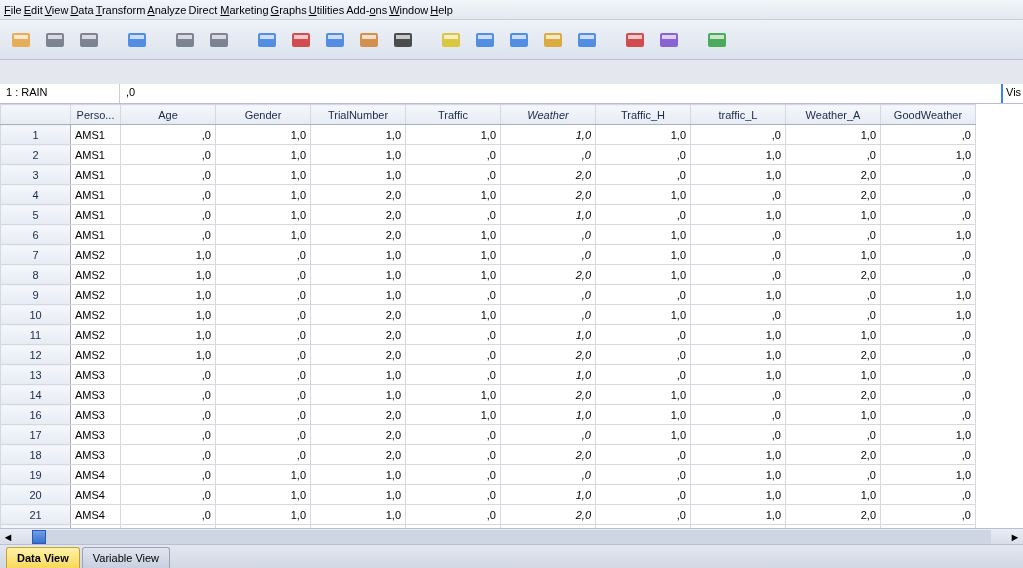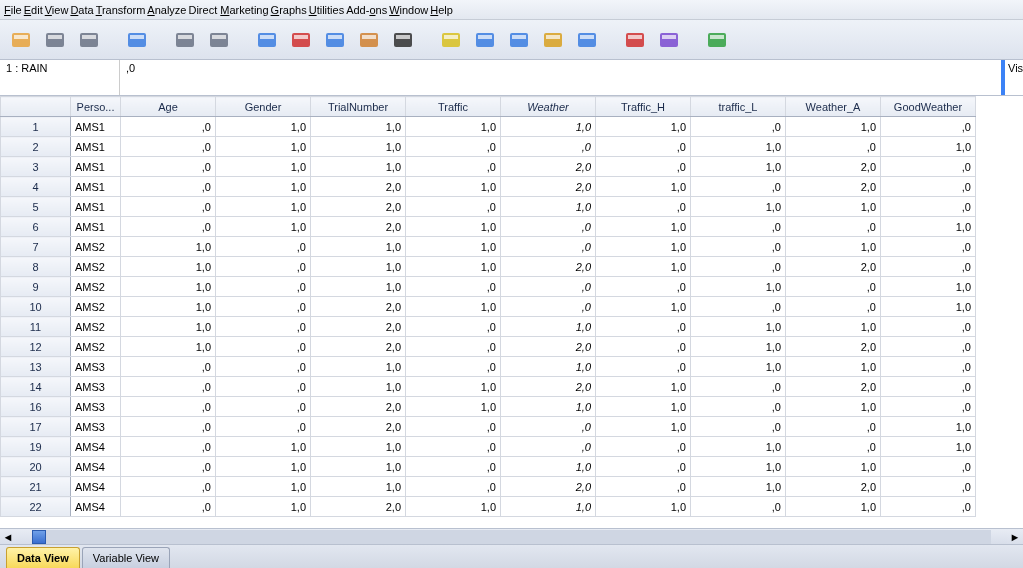"1 : RAIN" .infobar { height: 36px -> 20px; margin-top: none -> 24px }
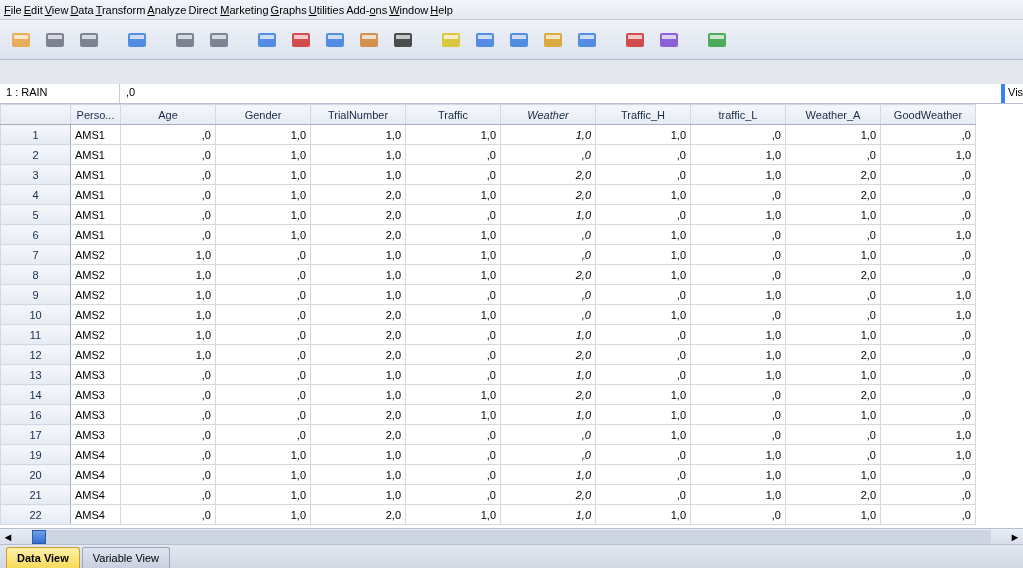"Vis" .infobar .vis { border-left: 4px solid #3b82f6 -> 2px solid #3b82f6 }
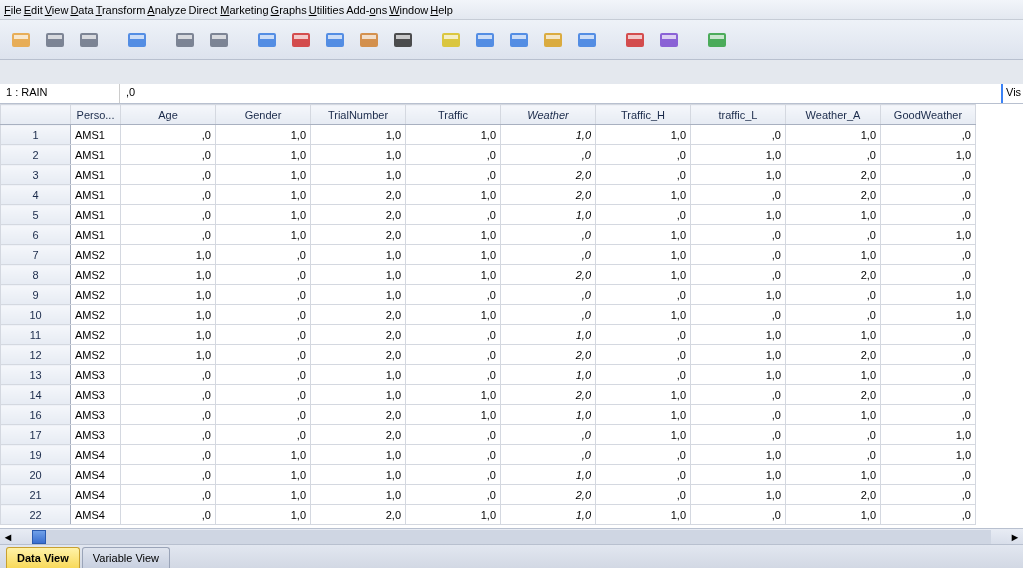"18" tr { html: none -> <tr> <th>18</th> <td>AMS3</td> <td>,0</td> <td>,0</td> <td>2,0</td> <td>,0</td> <td>2,0</td> <td>,0</td> <td>1,0</td> <td>2,0</td> <td>,0</td> </tr> }
